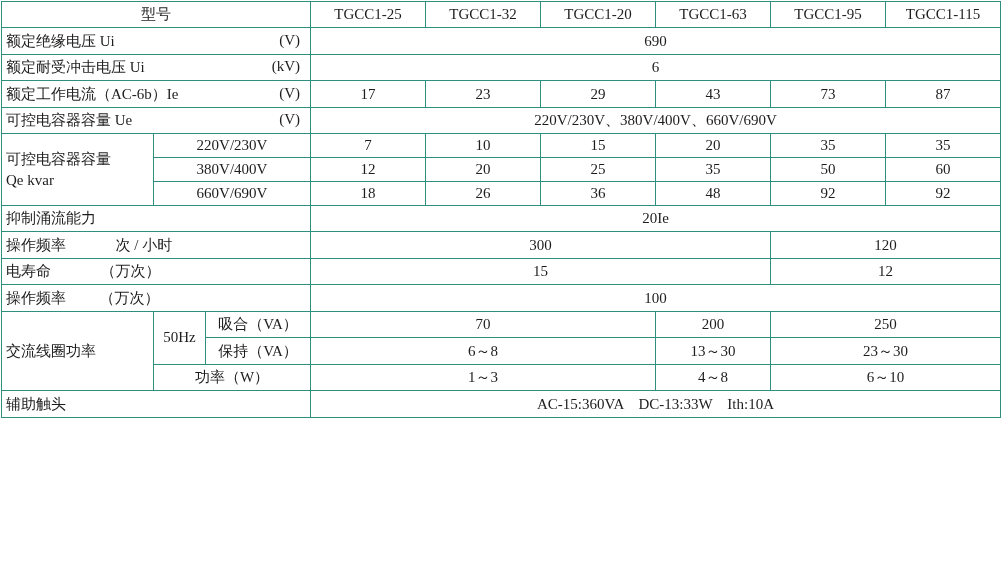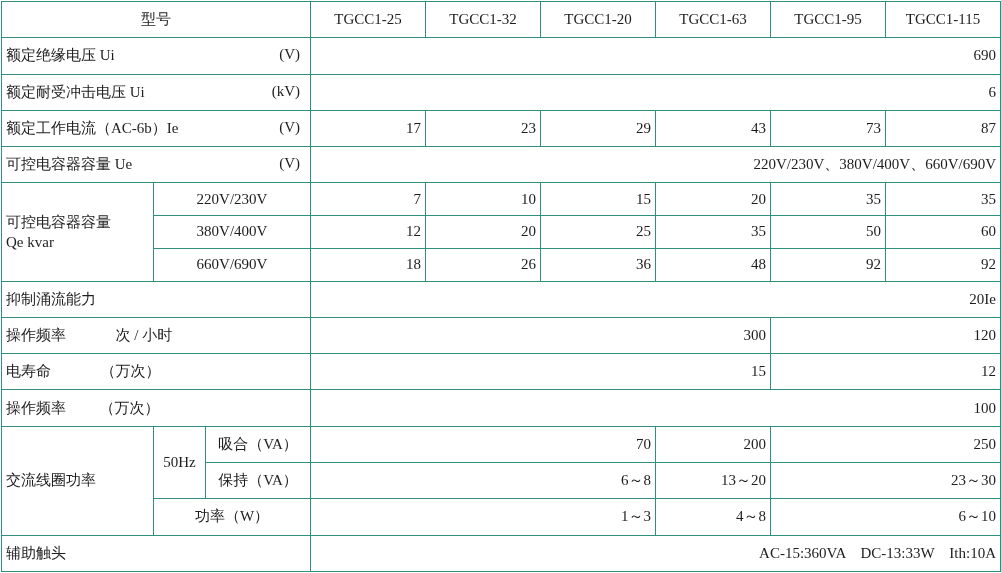"型号" table.spec { height: 571px -> 417px }
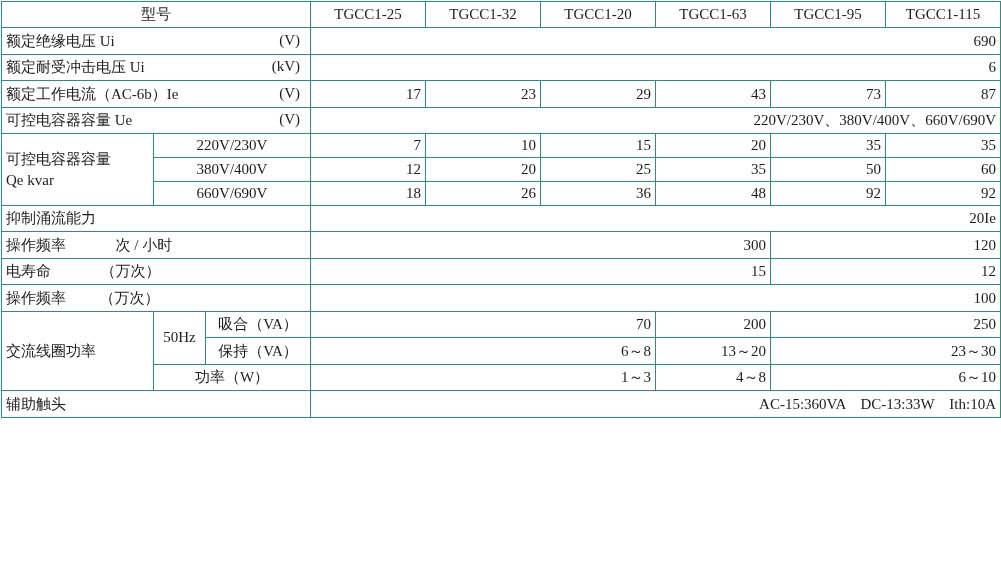"690" .ctr { text-align: right -> center }
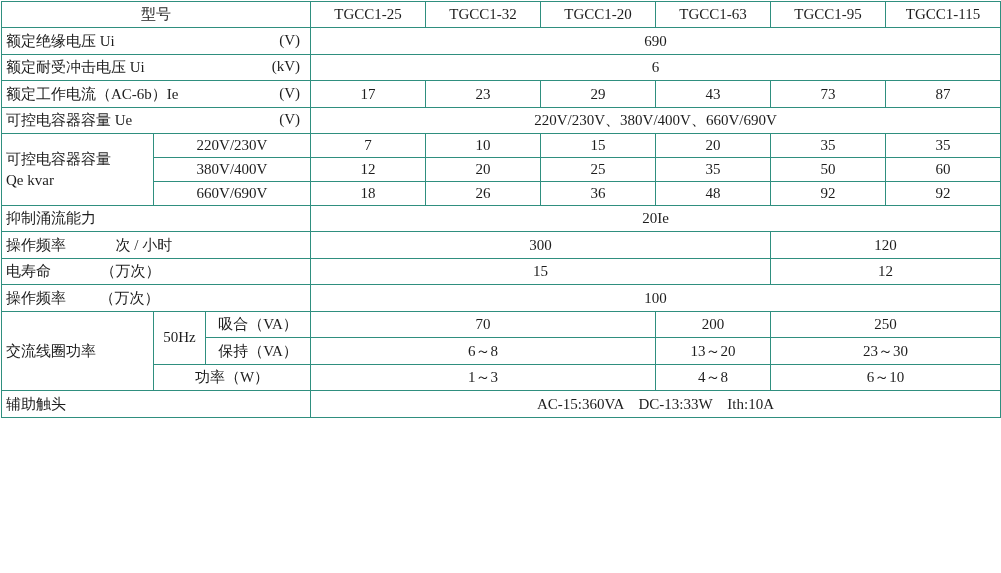"13～20" td.ctr { text: 20 -> 30 }
